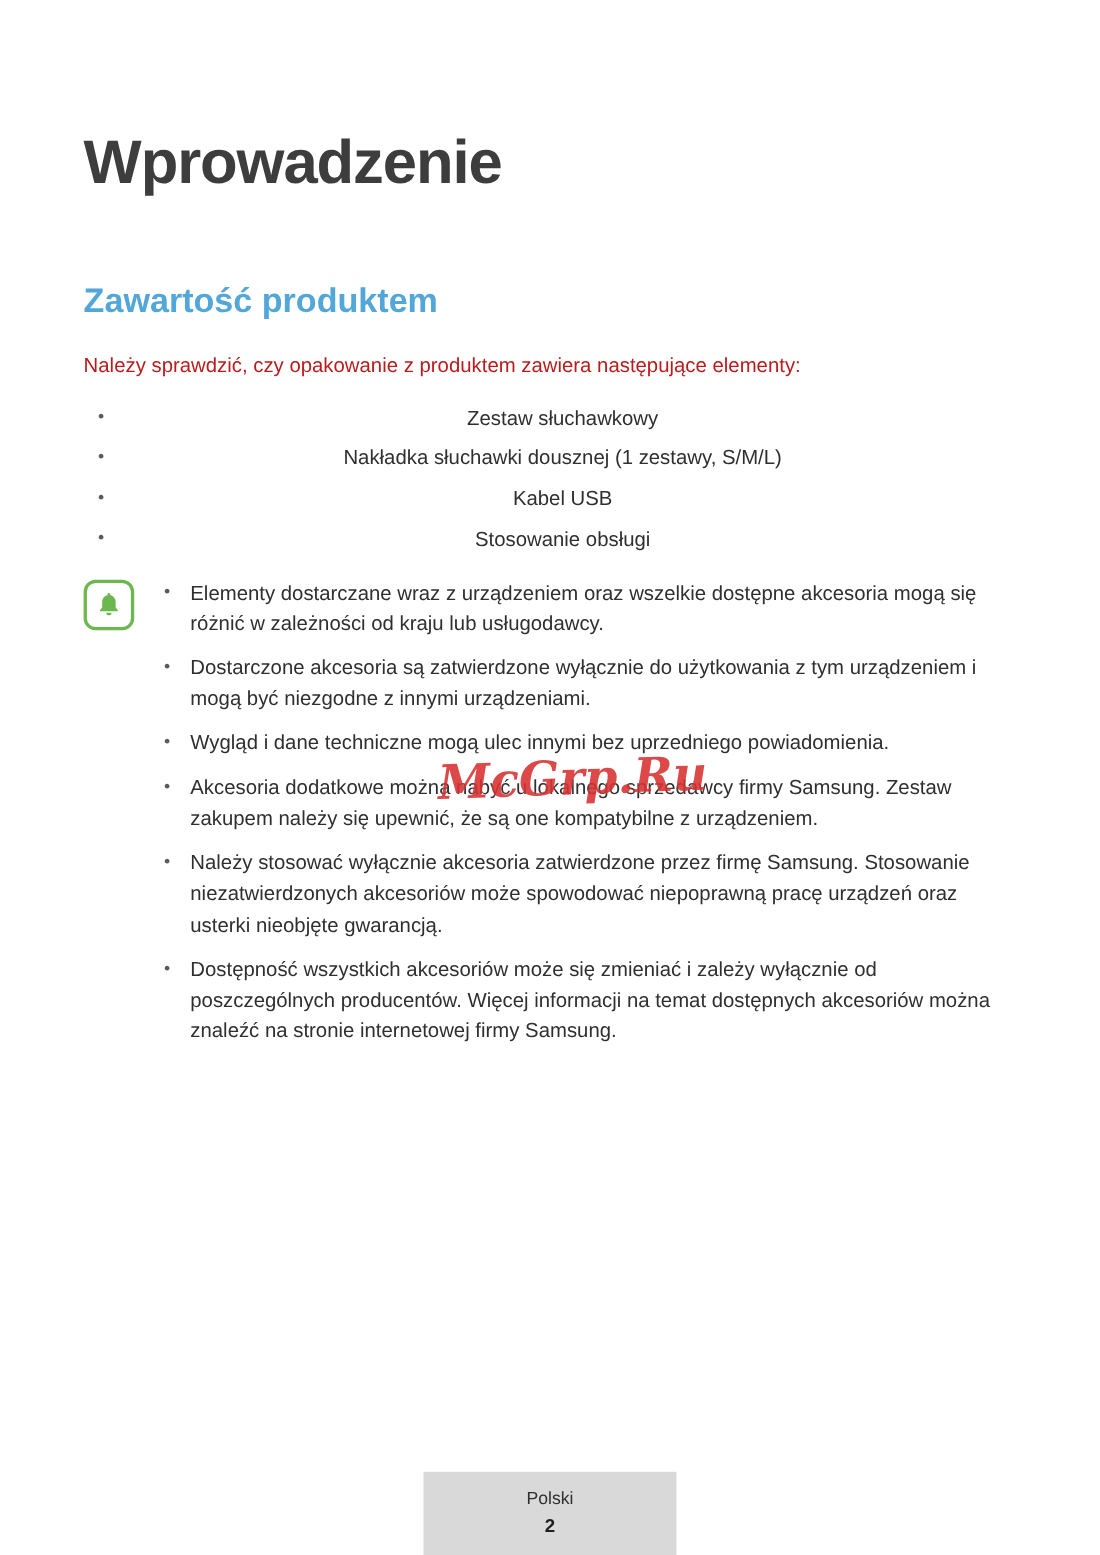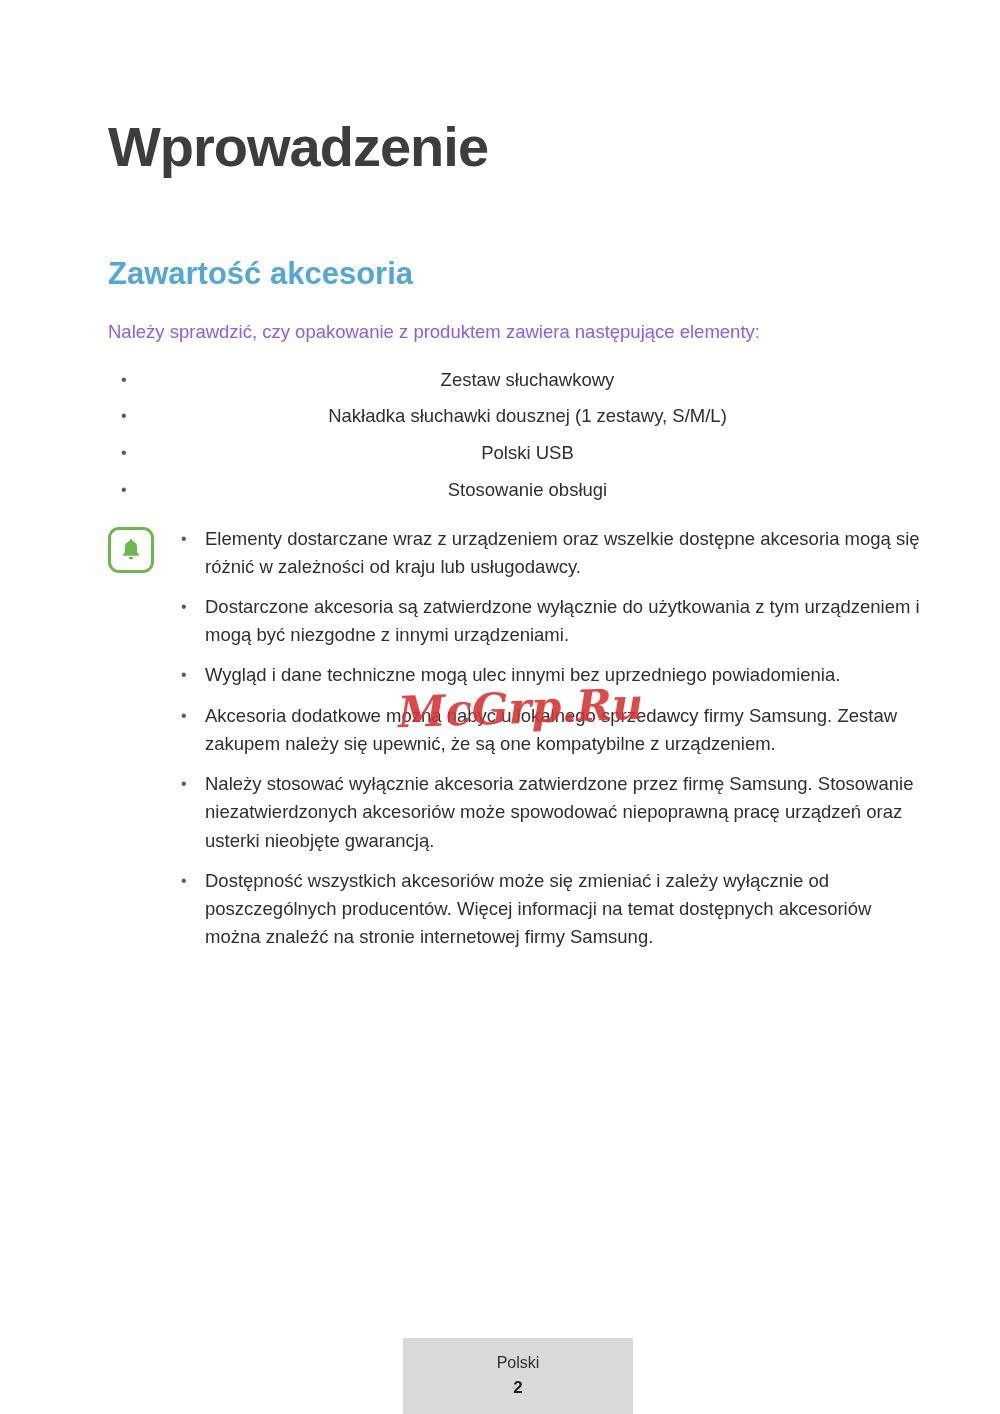"Wprowadzenie" .page { padding: 118px 80px 0 108px -> 118px 80px 0 76px }
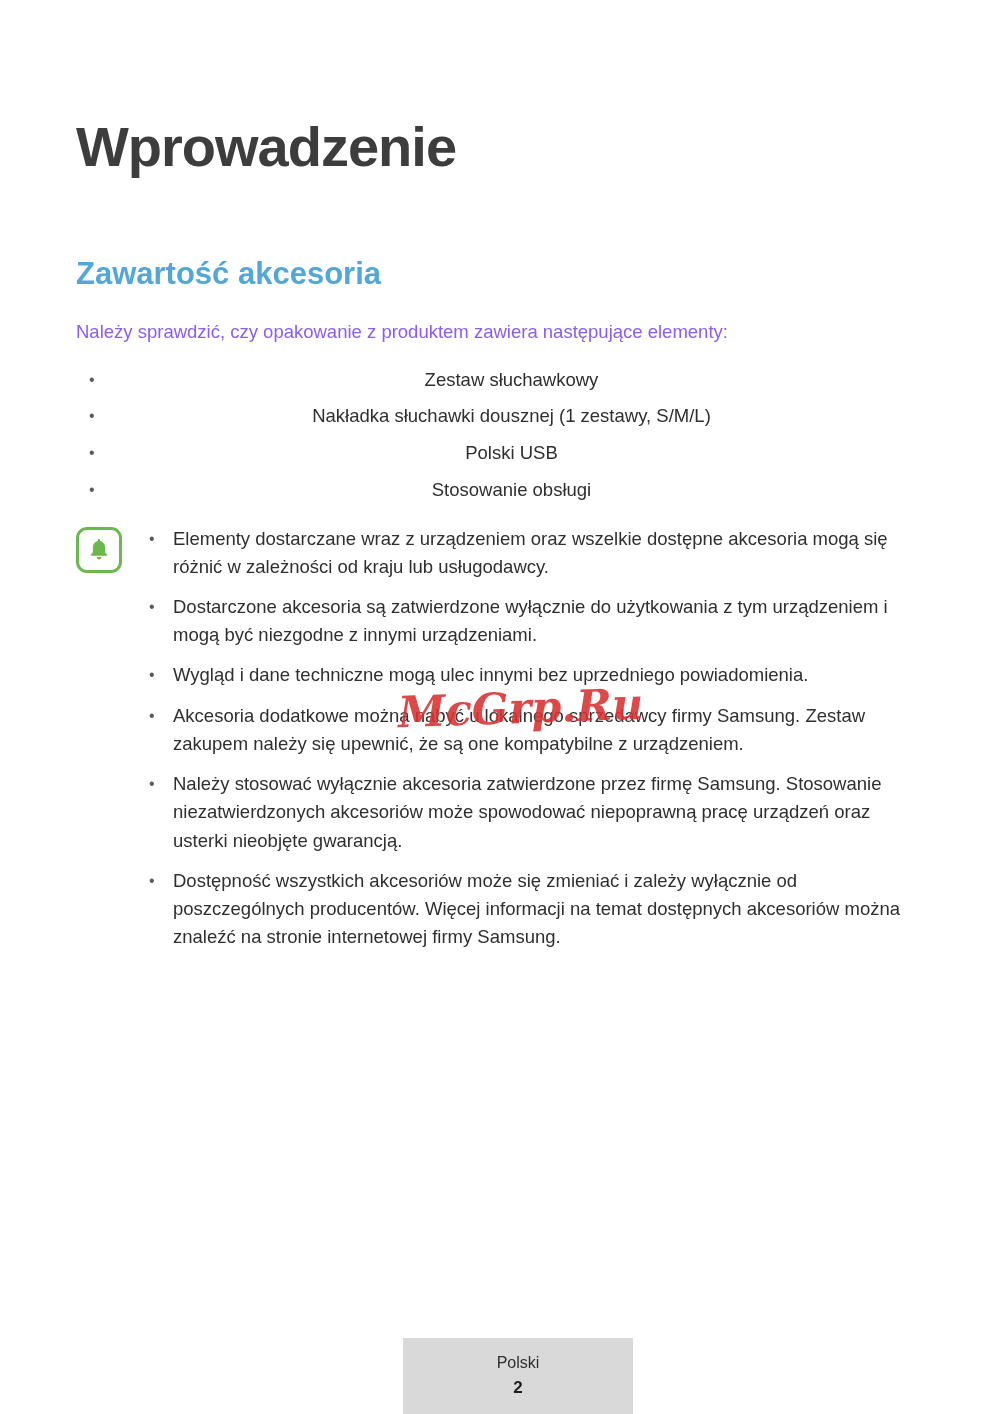"Zawartość akcesoria" h2.section-heading { text: akcesoria -> produktem }
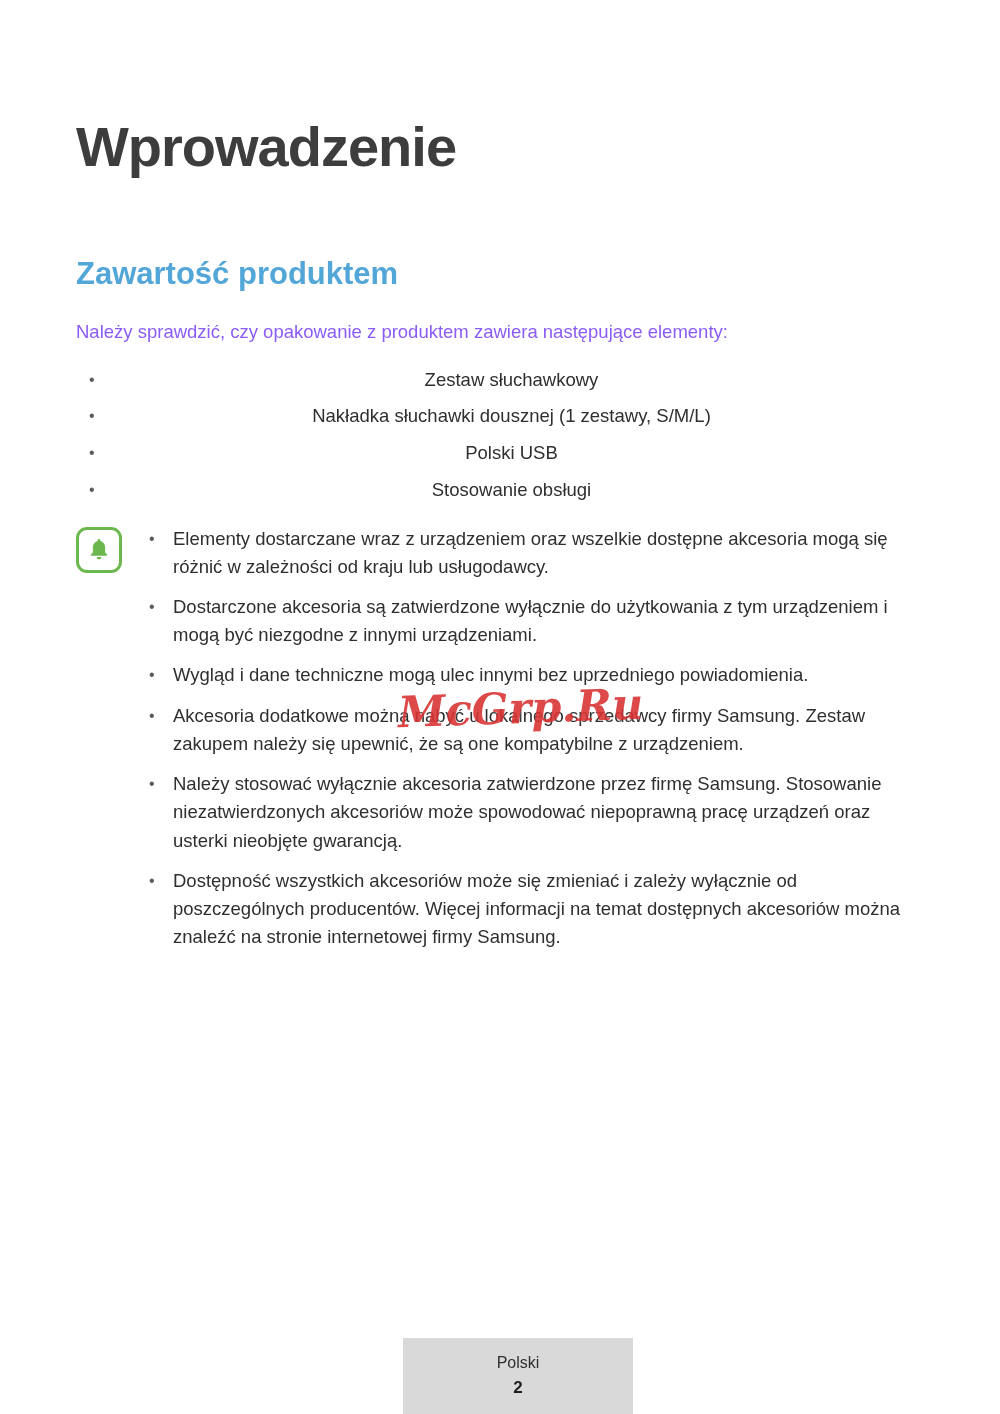"Należy sprawdzić, czy opakowanie z" .intro { color: #8b5cf6 -> #b91c1c }
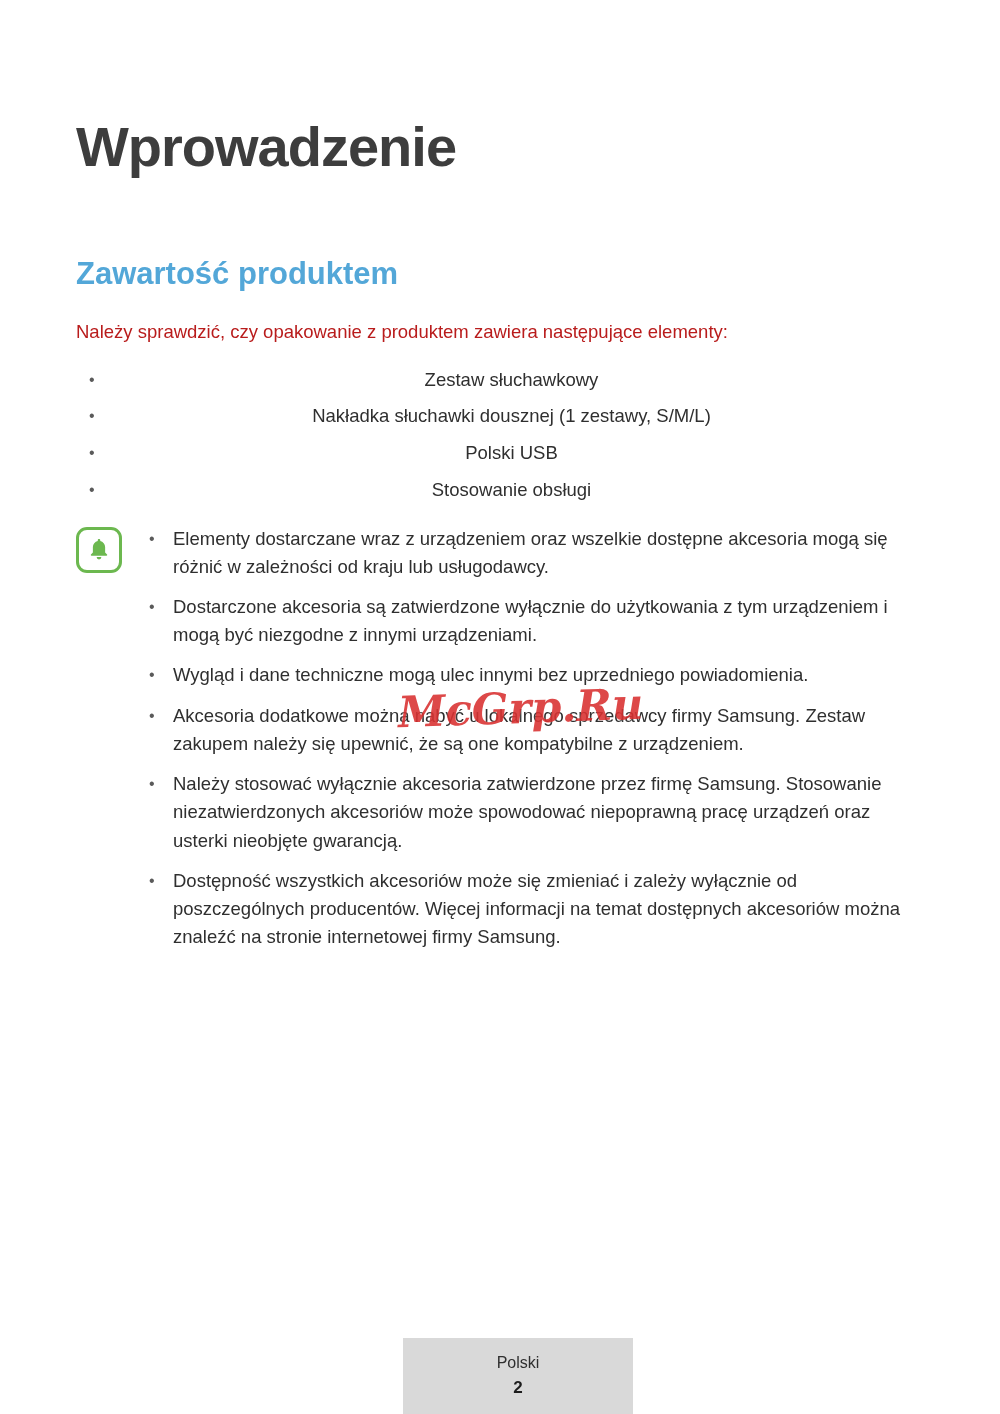"Polski USB" span.li-text { text: Polski -> Kabel }
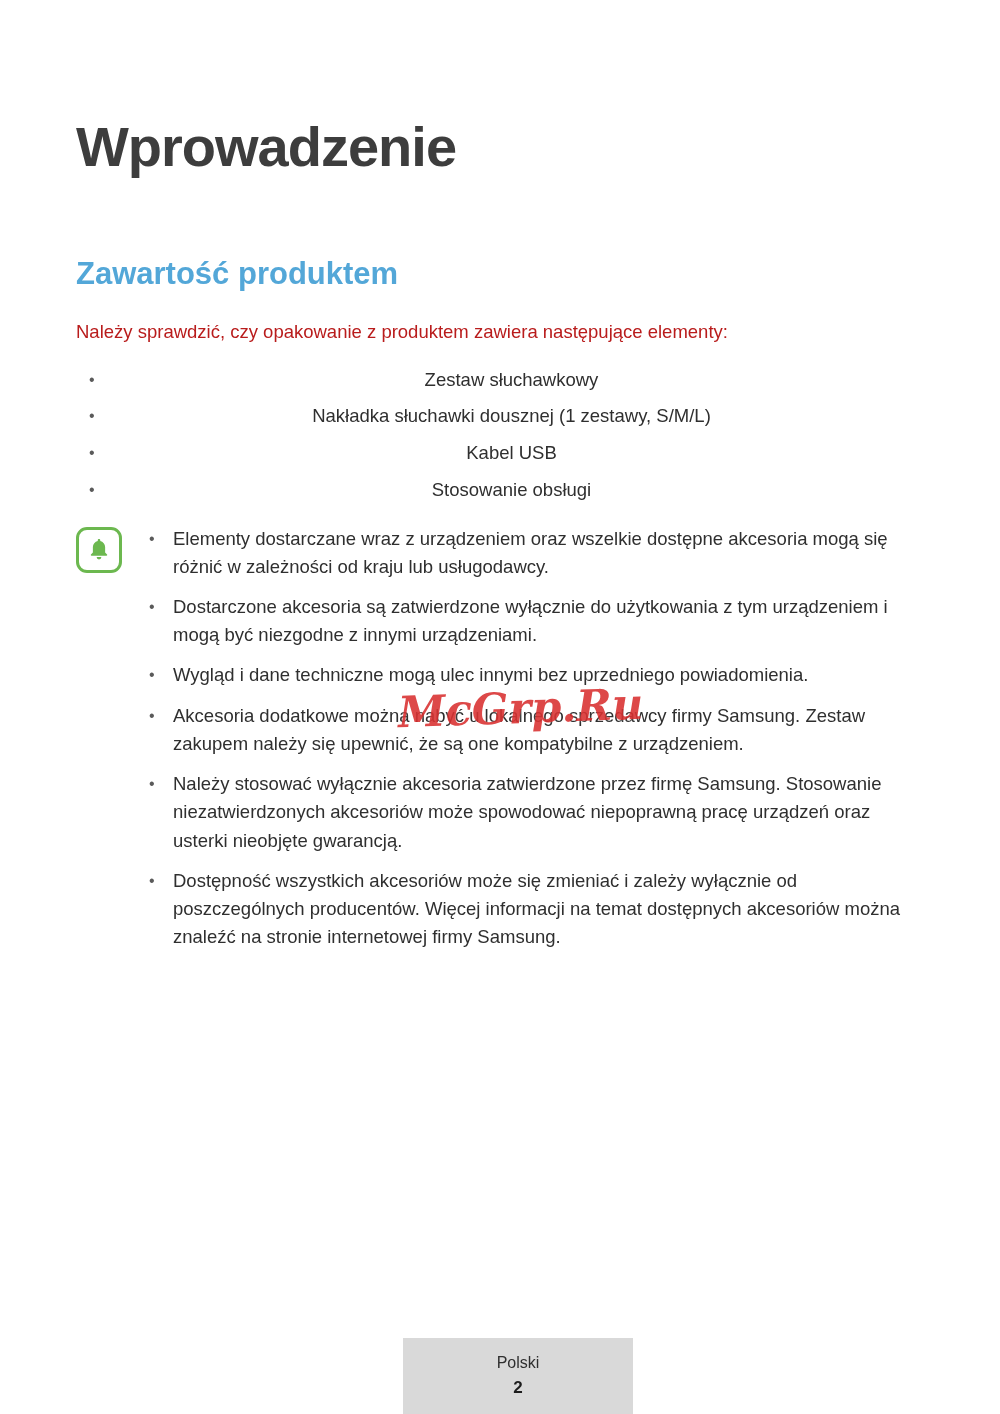"Polski" .footer-box { left: 403px -> 385px }
